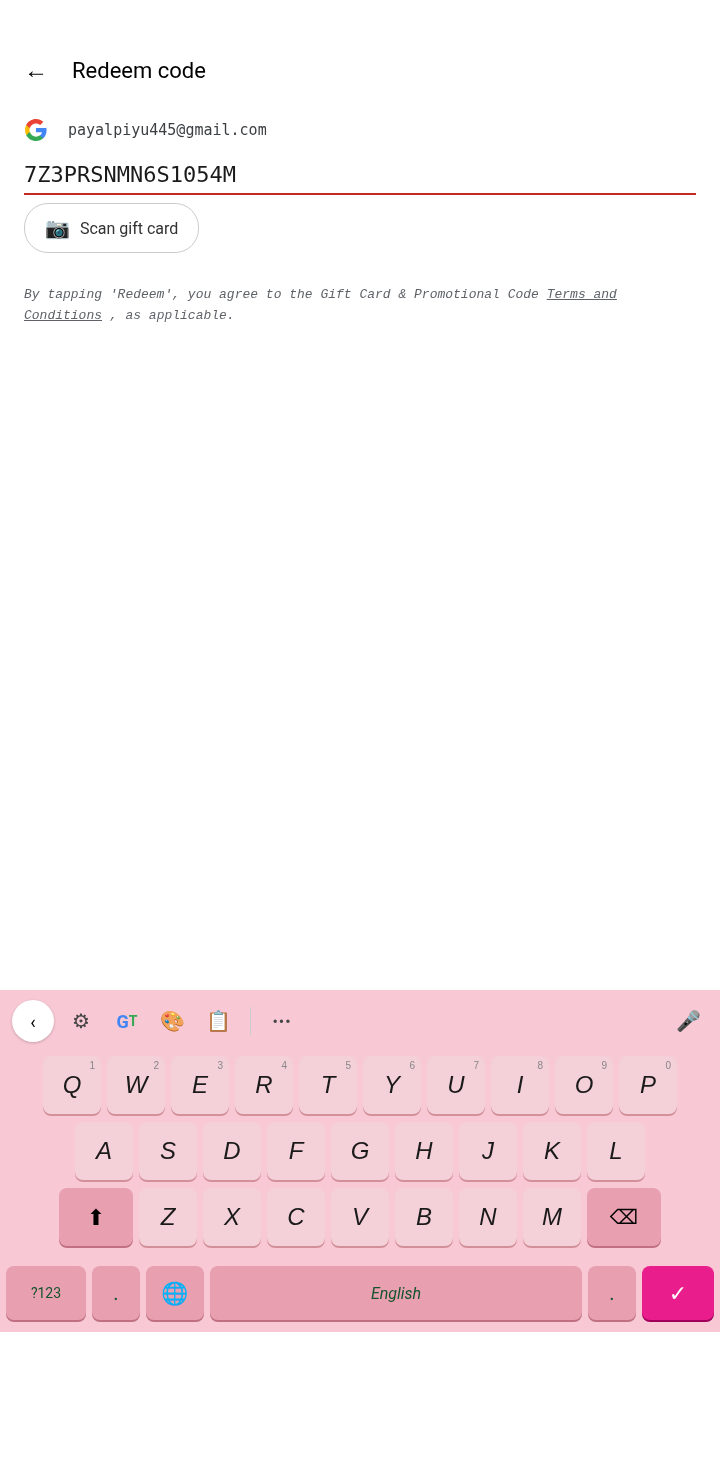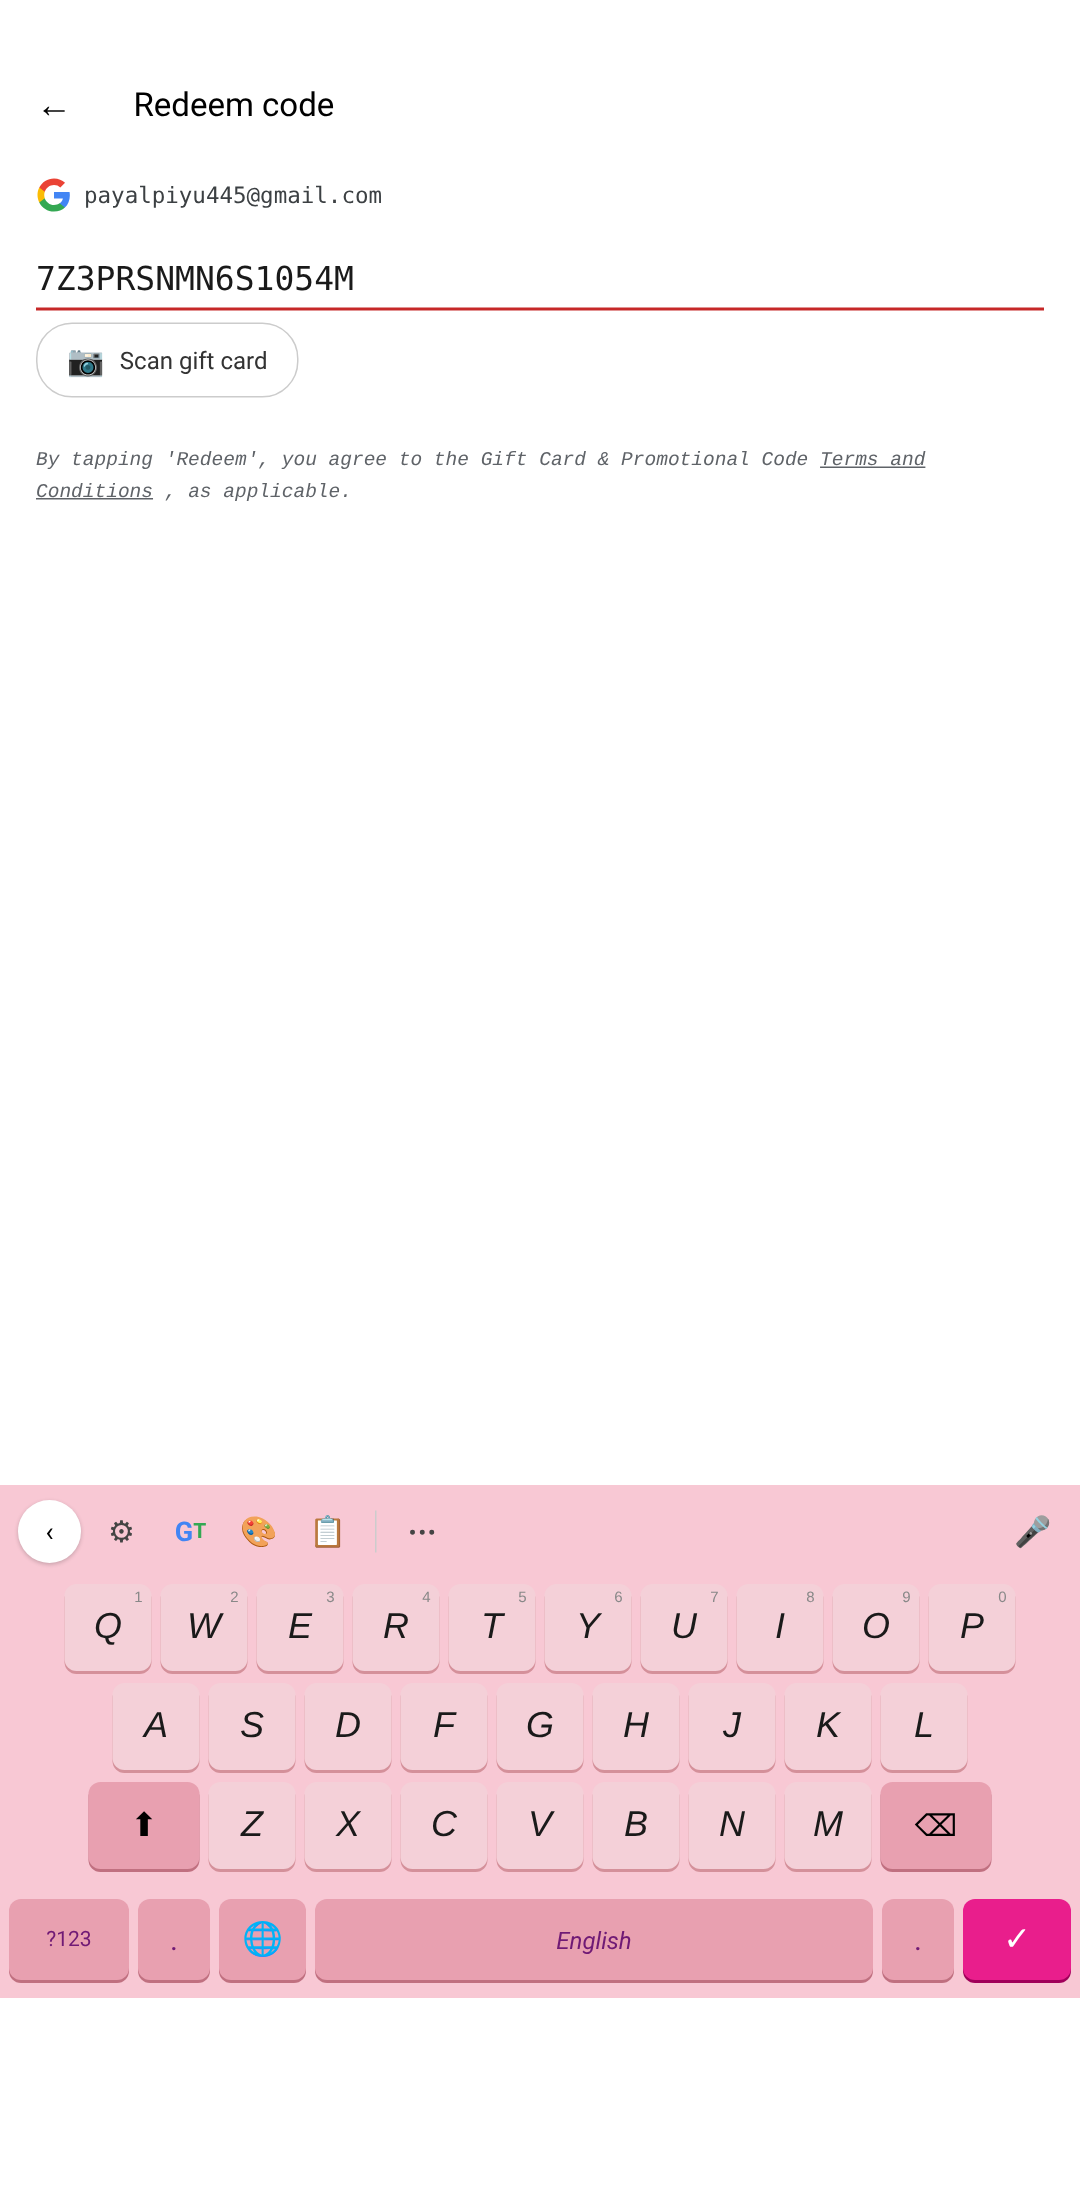"Redeem code" .header-title { margin-left: 17px -> none }
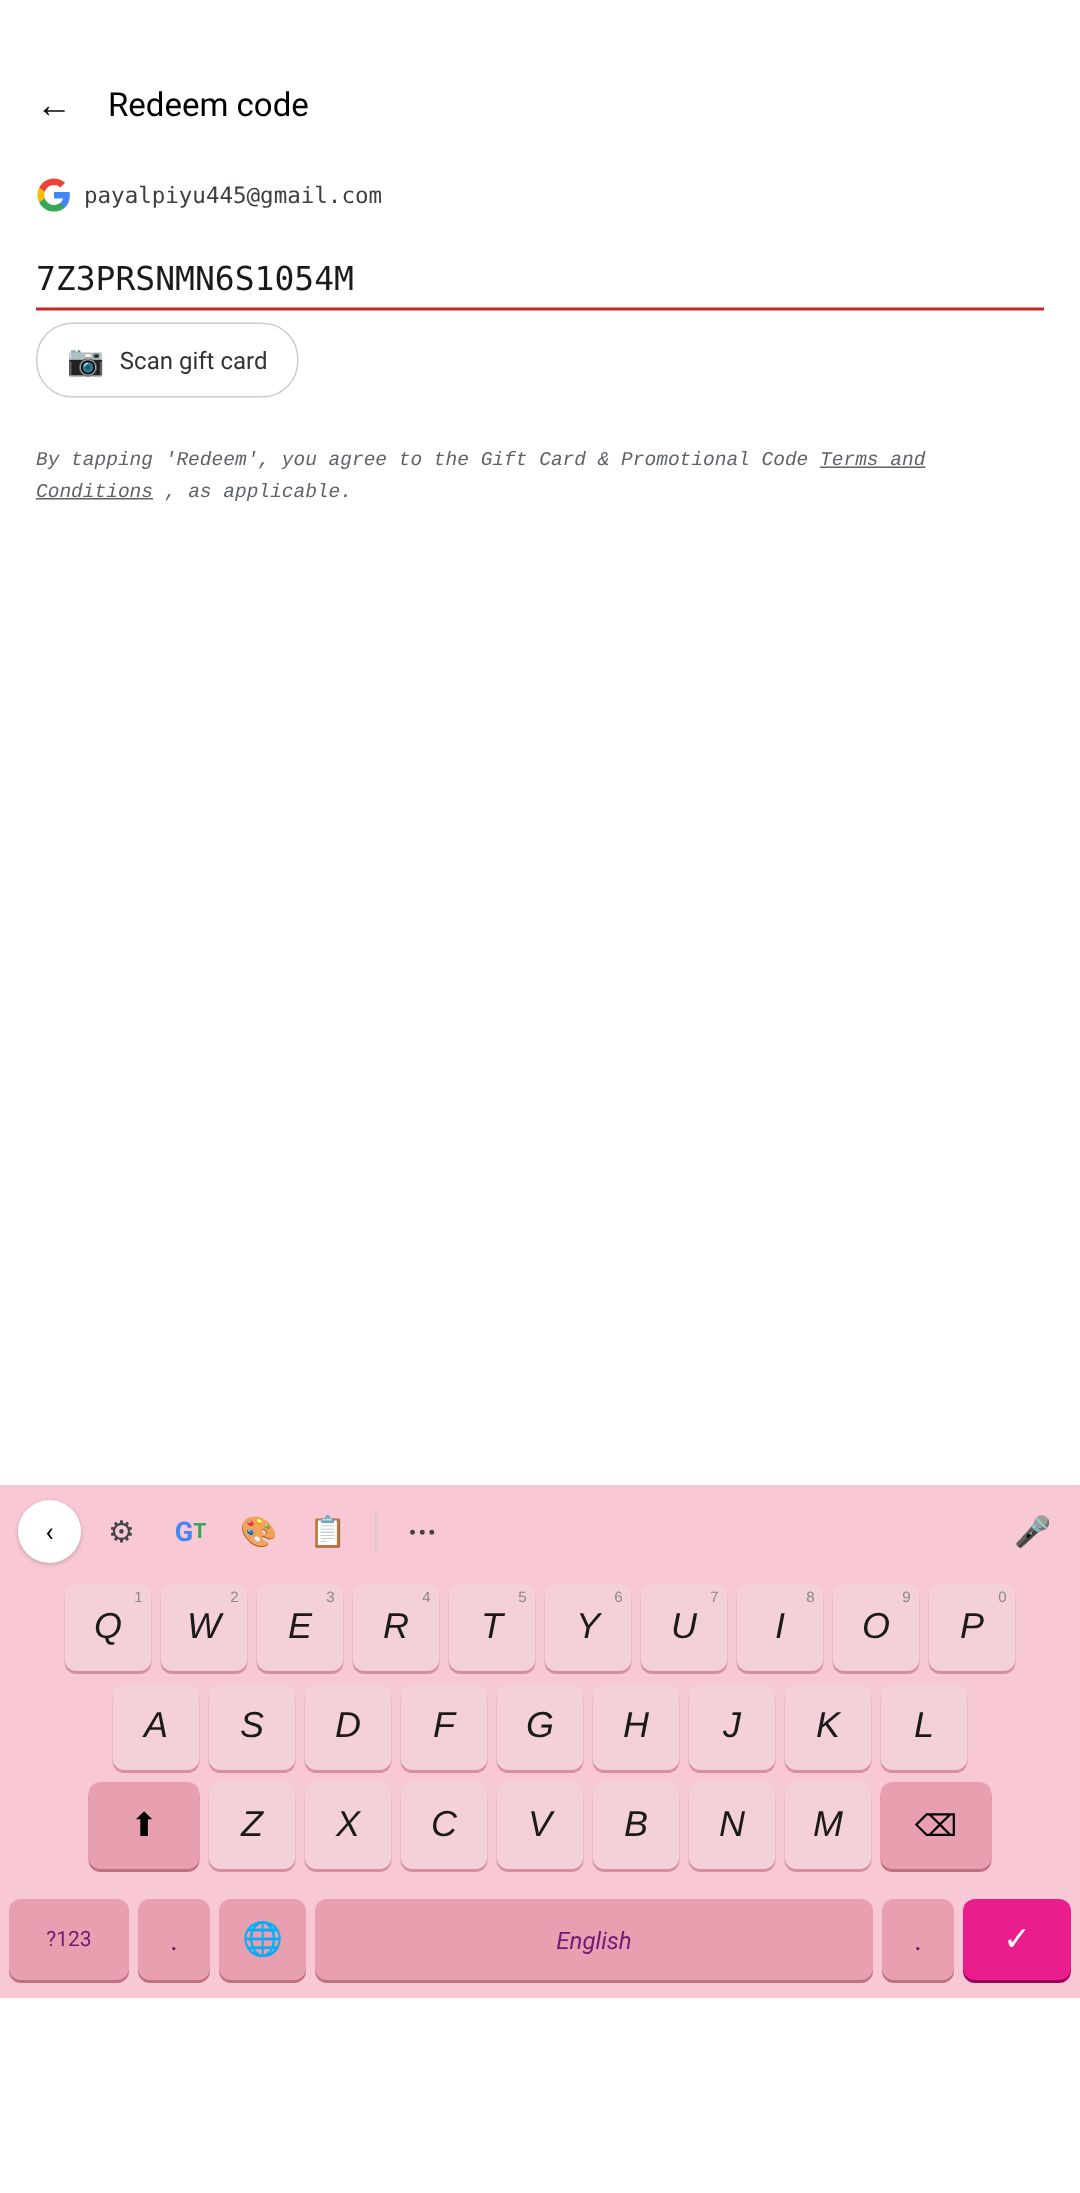"payalpiyu445@gmail.com" .account-row { gap: 8px -> 20px }
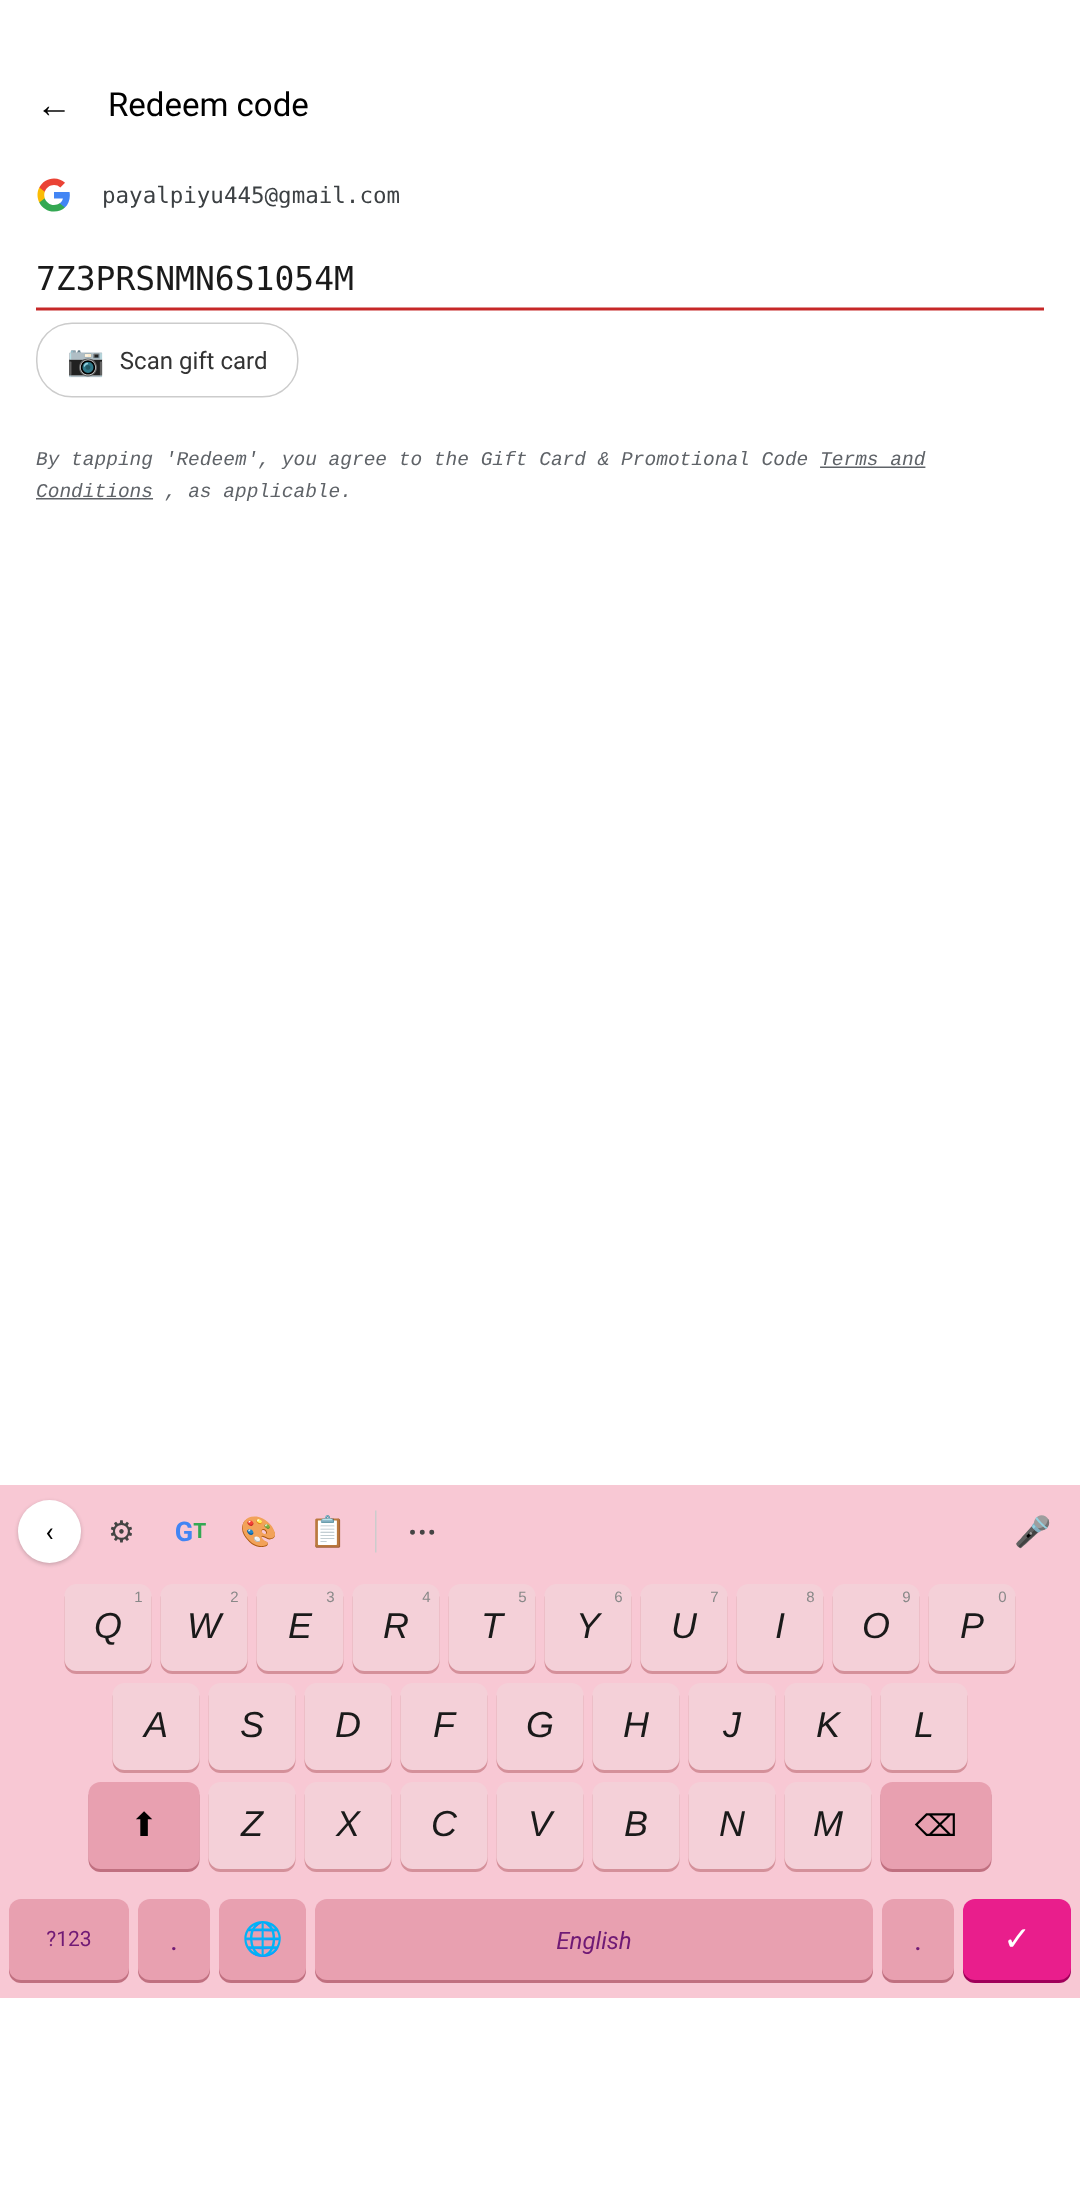"7Z3PRSNMN6S1054M" .code-input-area { margin-top: 12px -> none }
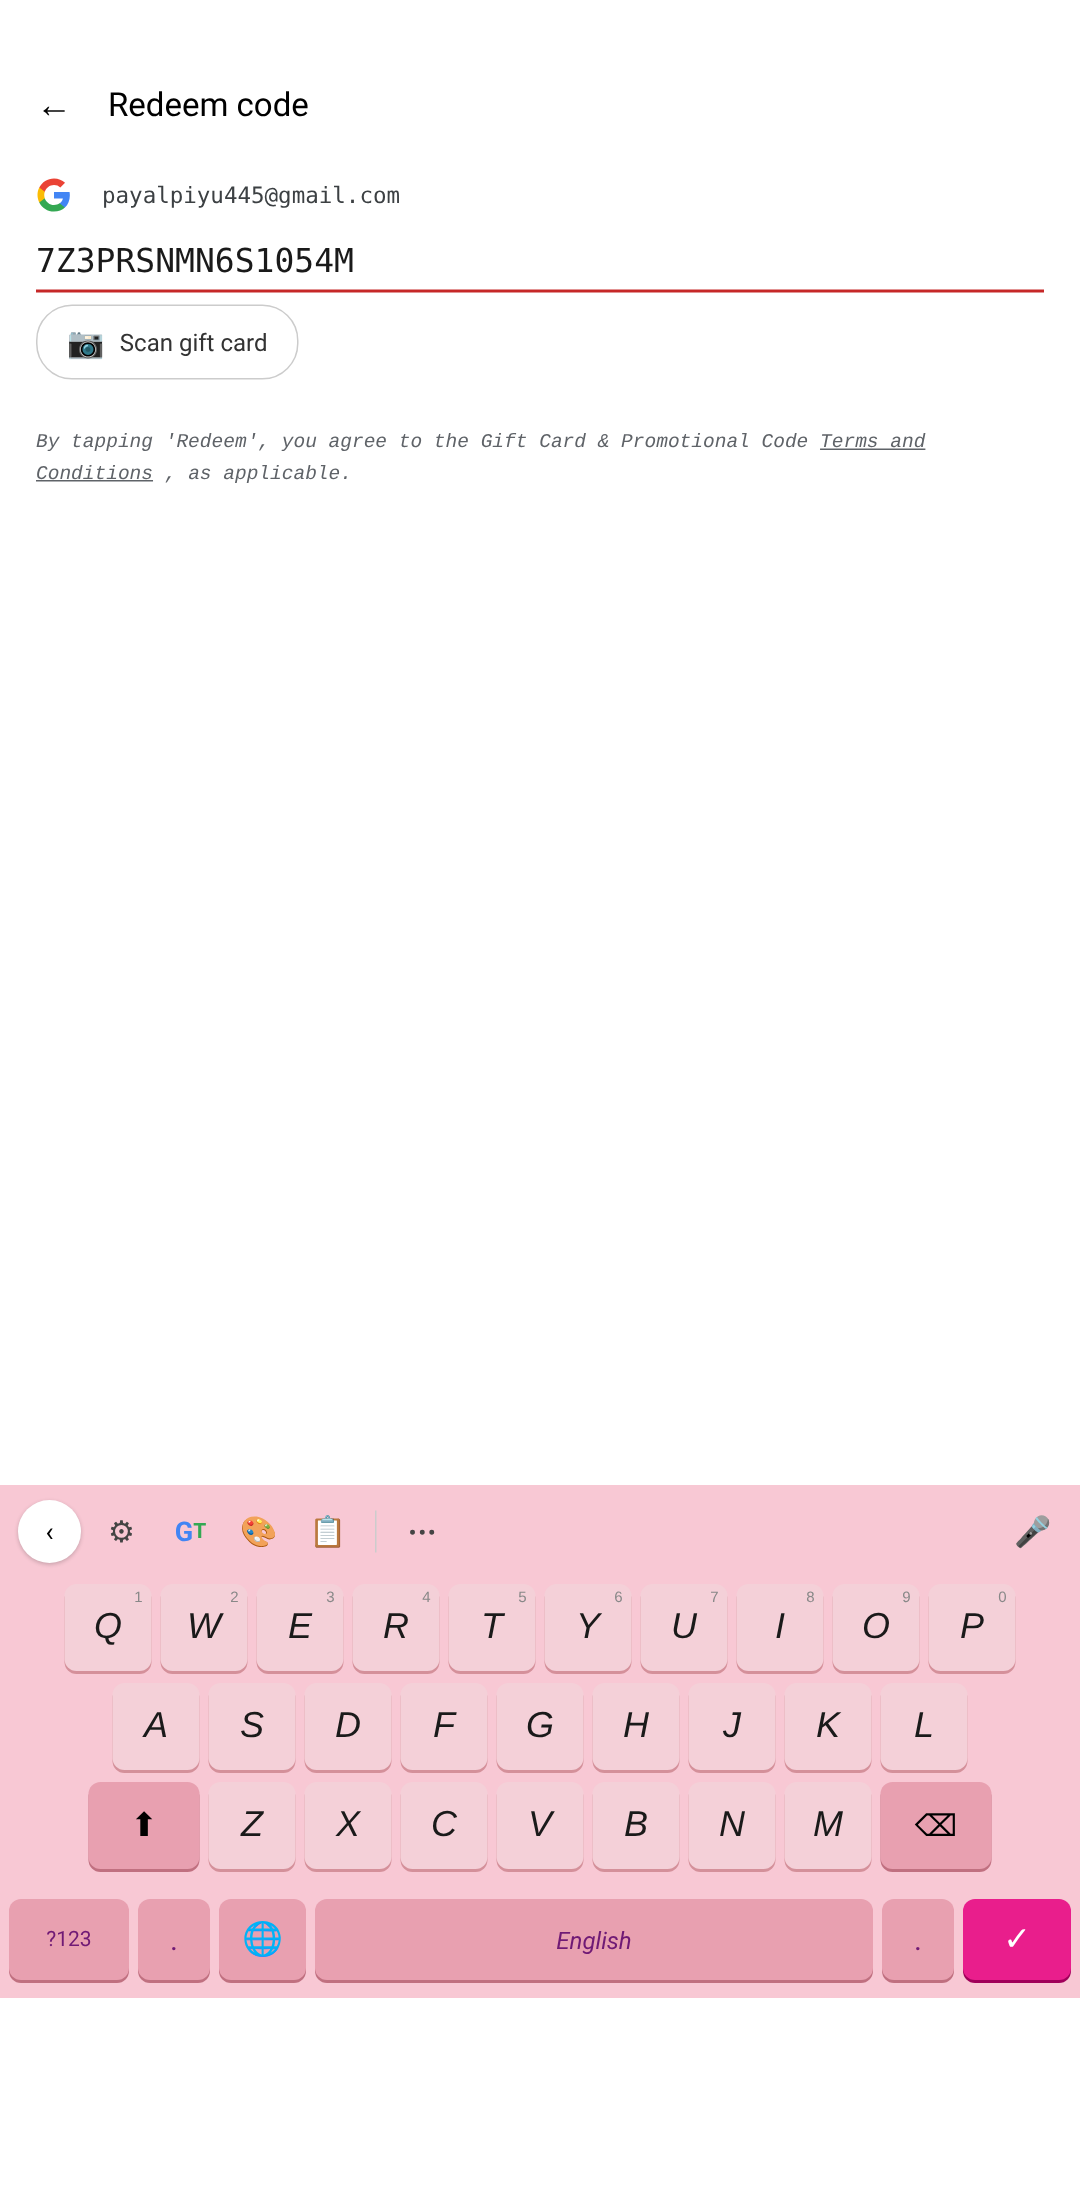"?123" .bottom-key { color: #701a75 -> #14532d }
